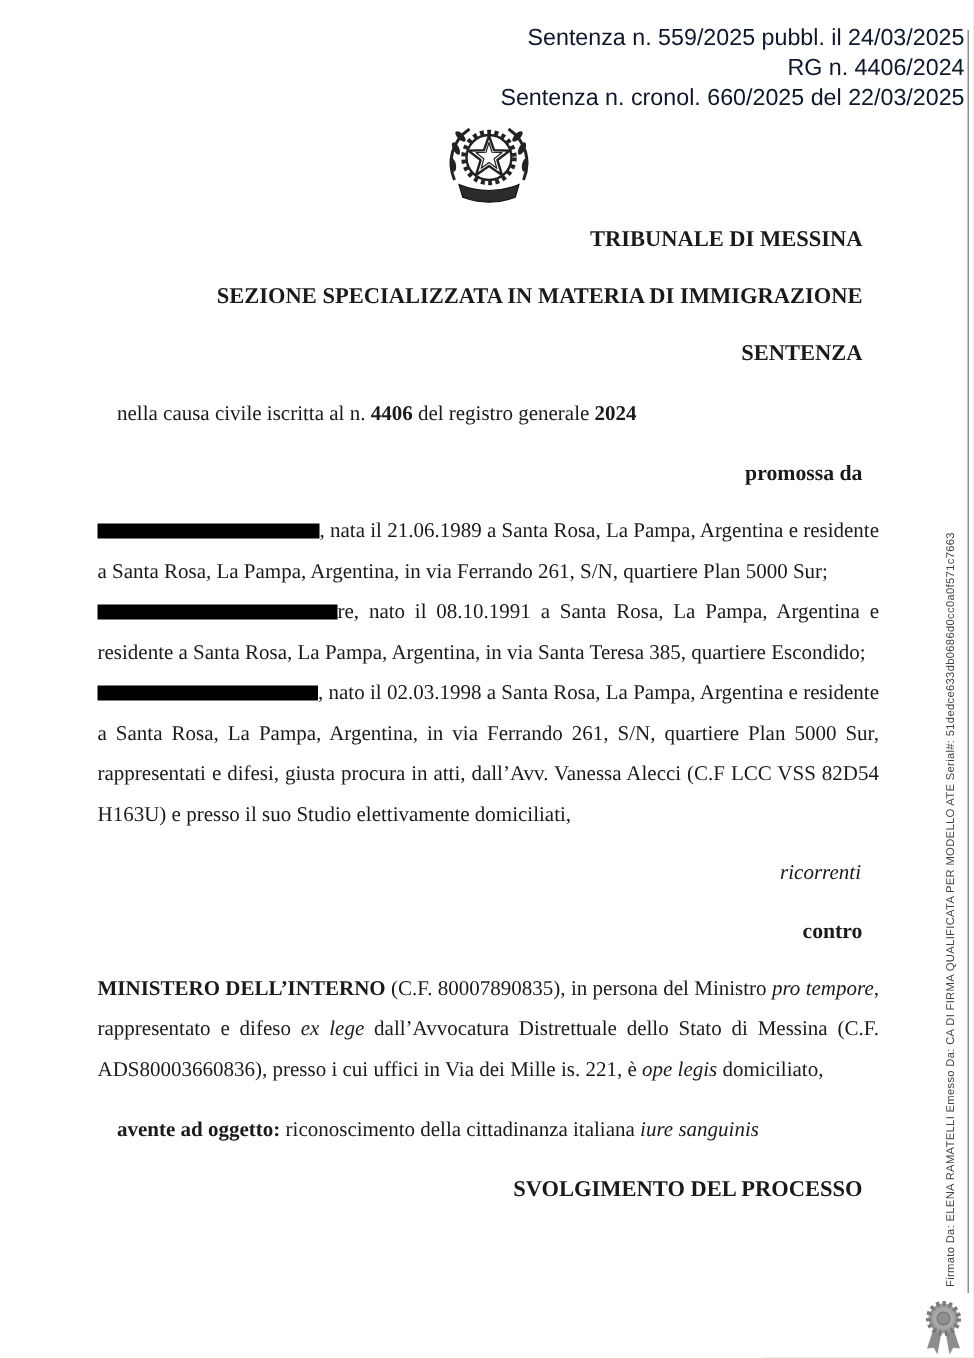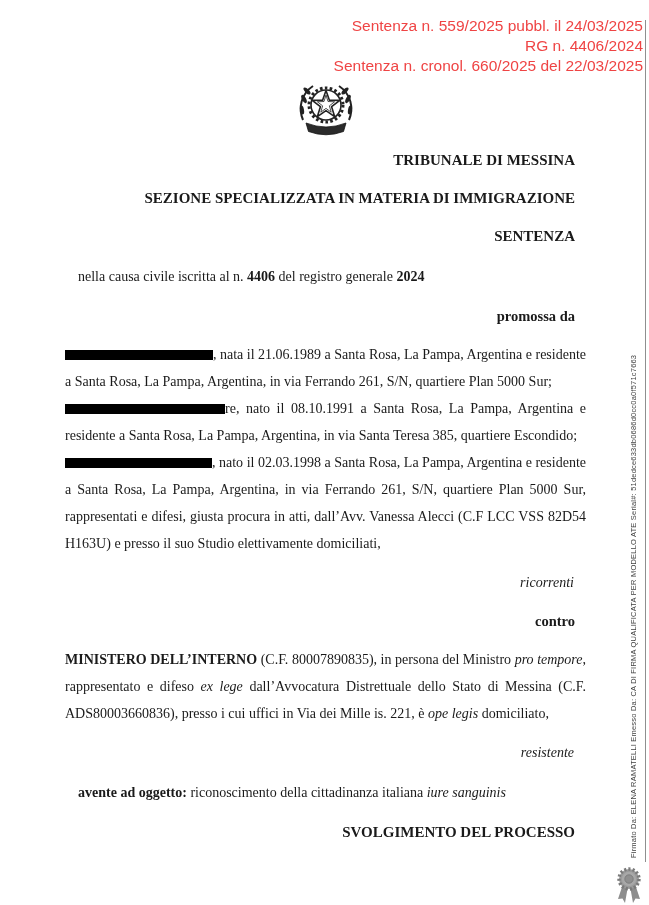"Sentenza n. 559/2025 pubbl. il" div.annotations { color: #ef4444 -> #0f172a }
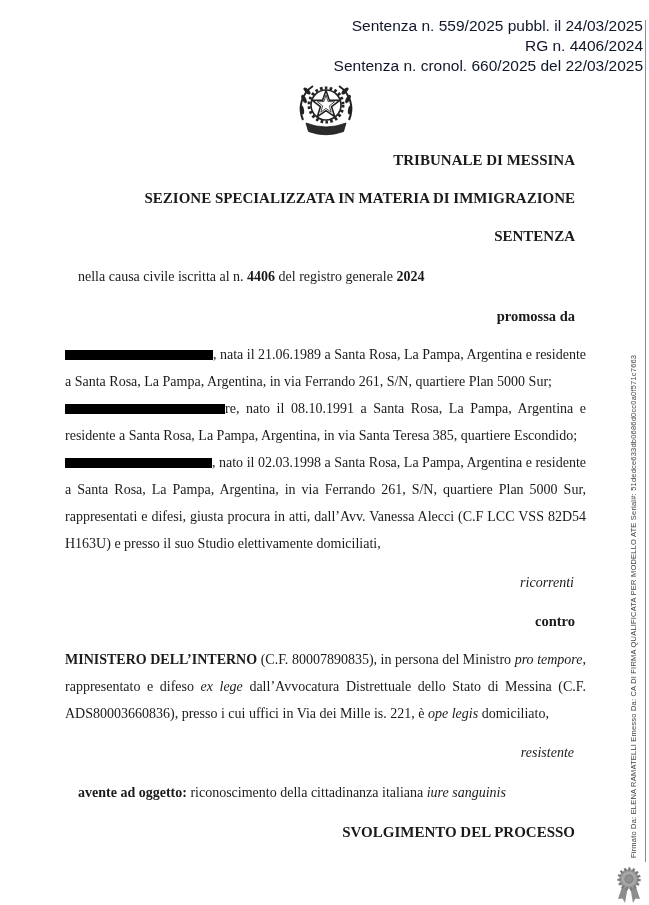"resistente" p.role { html: <p>resistente</p> -> none }
